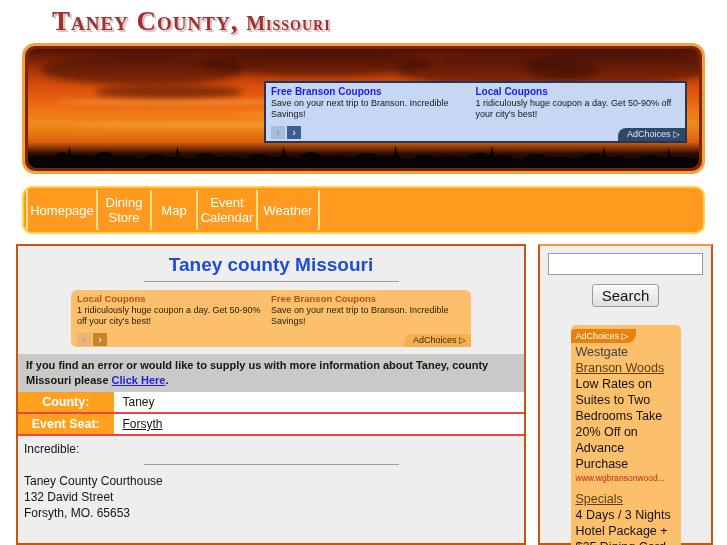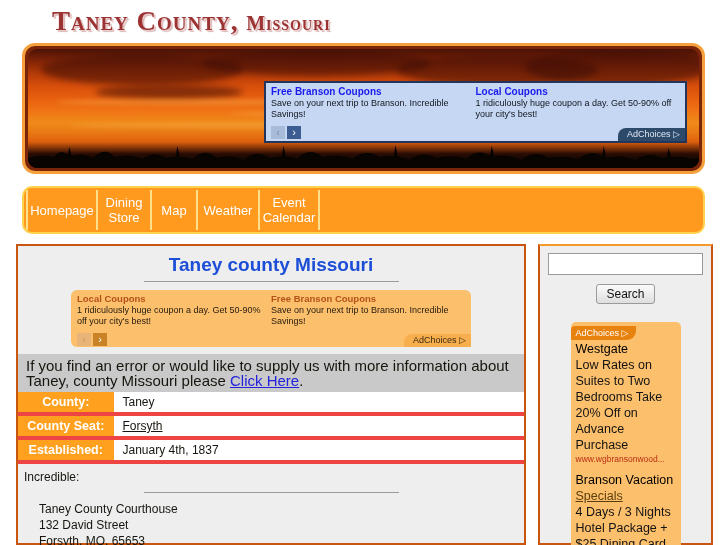"Weather" div.nav-item { order: before "Event Calendar" -> after "Event Calendar" }
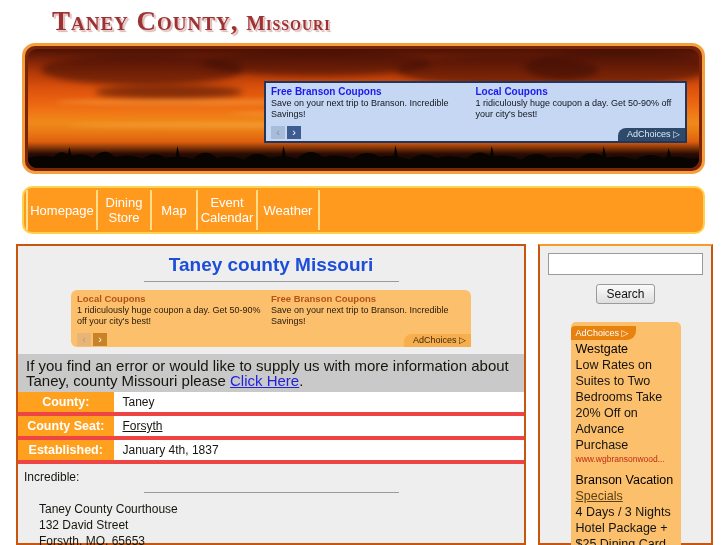"Search" .search-btn { font-size: 12px -> 15px }
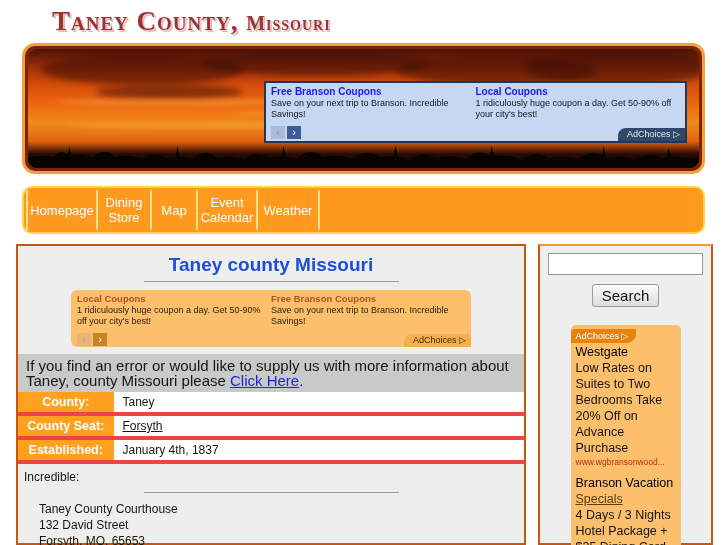"Westgate" .side-ad-txt .hd { color: #000000 -> #404040 }
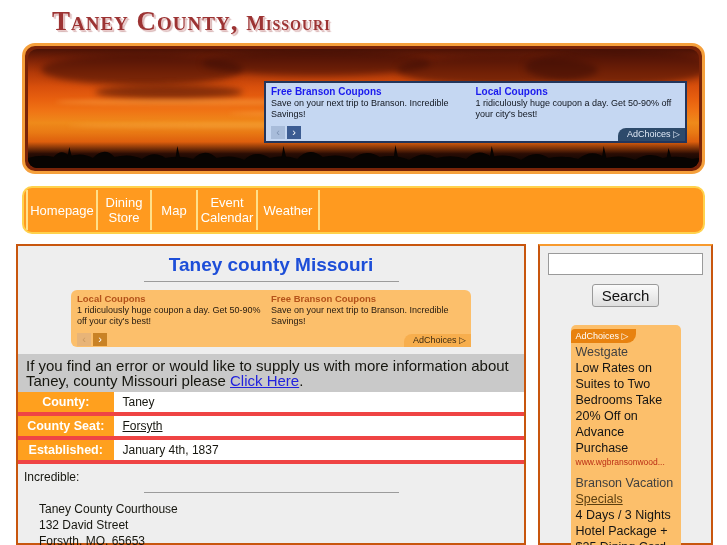"If you find an error" .notice { font-size: 15px -> 11px; font-weight: none -> bold }
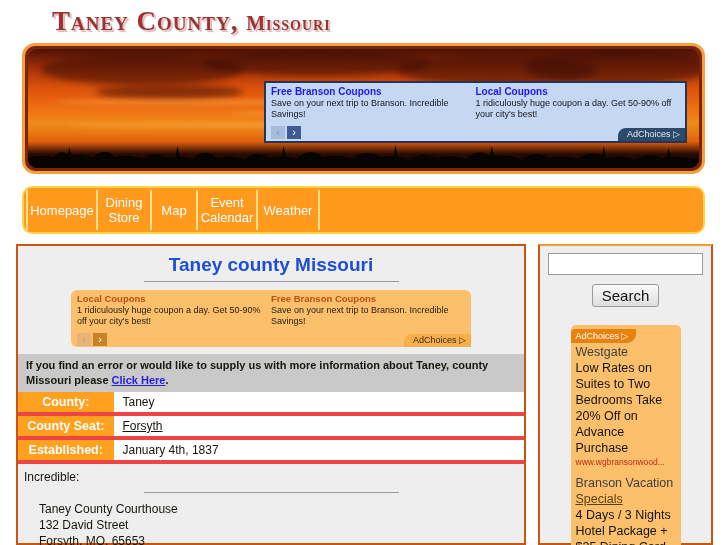"Branson Woods" a.lnk { html: none -> <a>Branson Woods</a> }
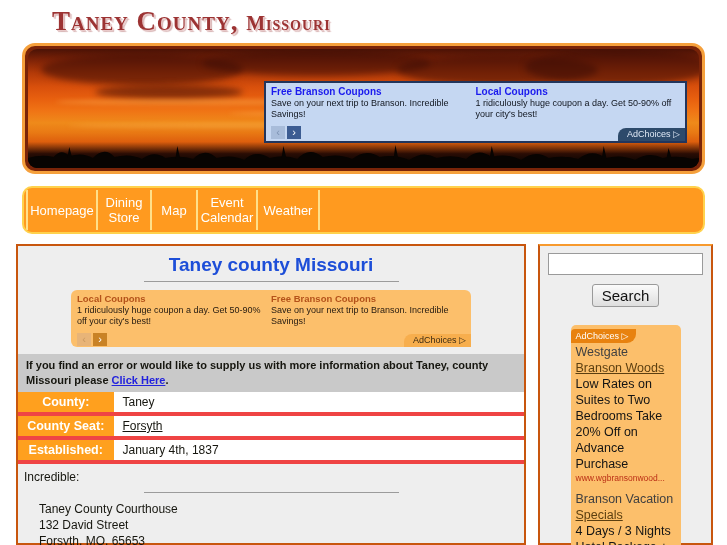"County:" .info-table td { border-bottom: 4px solid #ef4444 -> 2px solid #ef4444 }
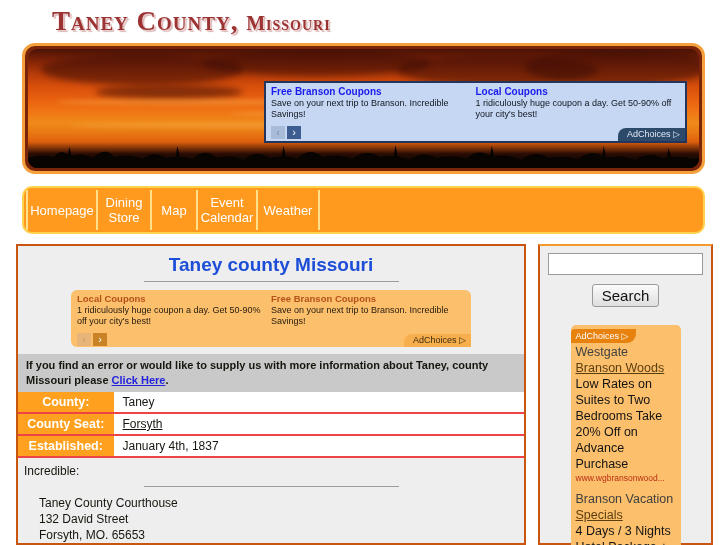"County Seat:" td.k { text: County -> Event }
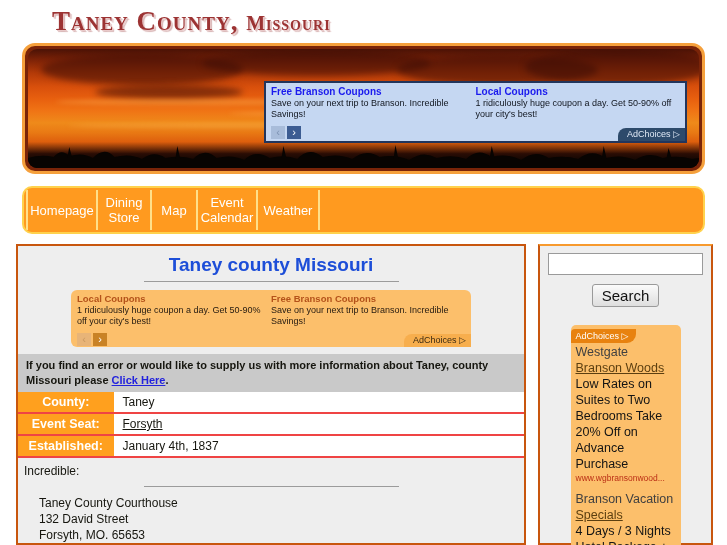"Established:" tr { html: <tr> <td>Established:</td> <td>January 4th, 1837</td> </tr> -> none }
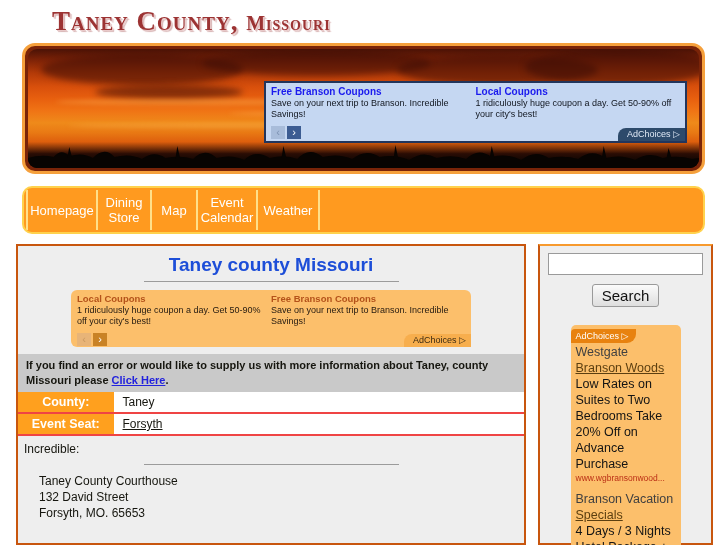"Taney County Courthouse" .desc-body { padding-left: 21px -> 6px }
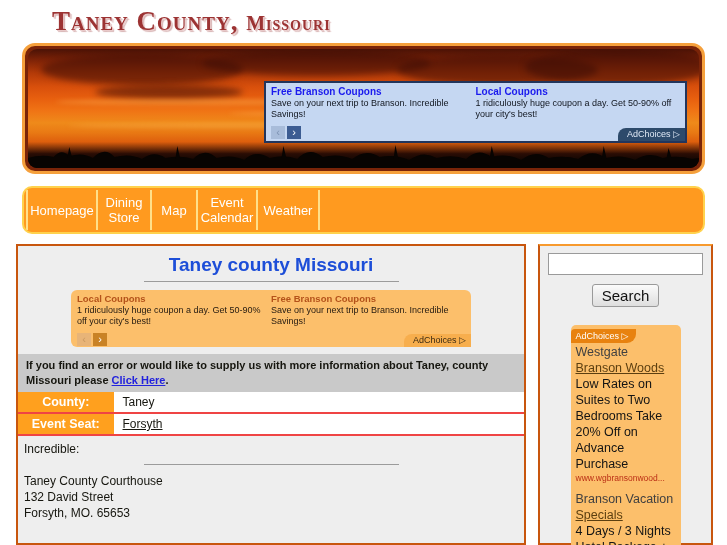"Branson Vacation" div.hd { html: <div>Branson Vacation</div> -> none }
